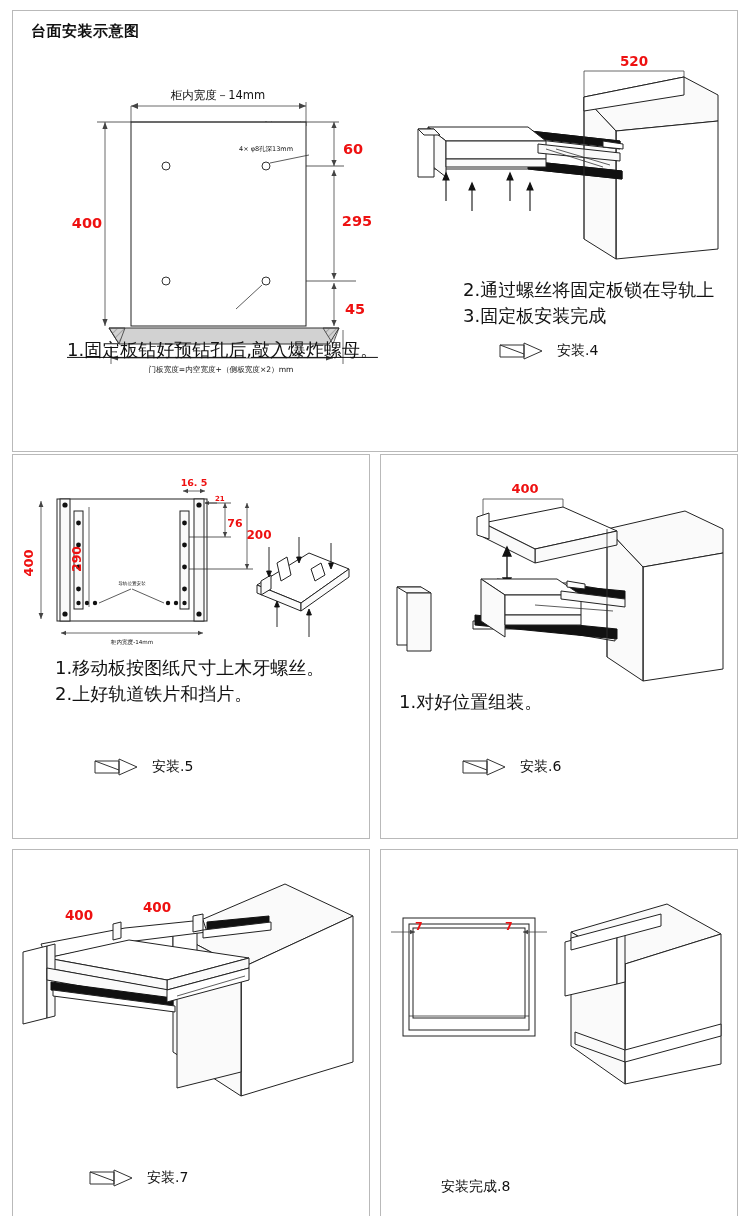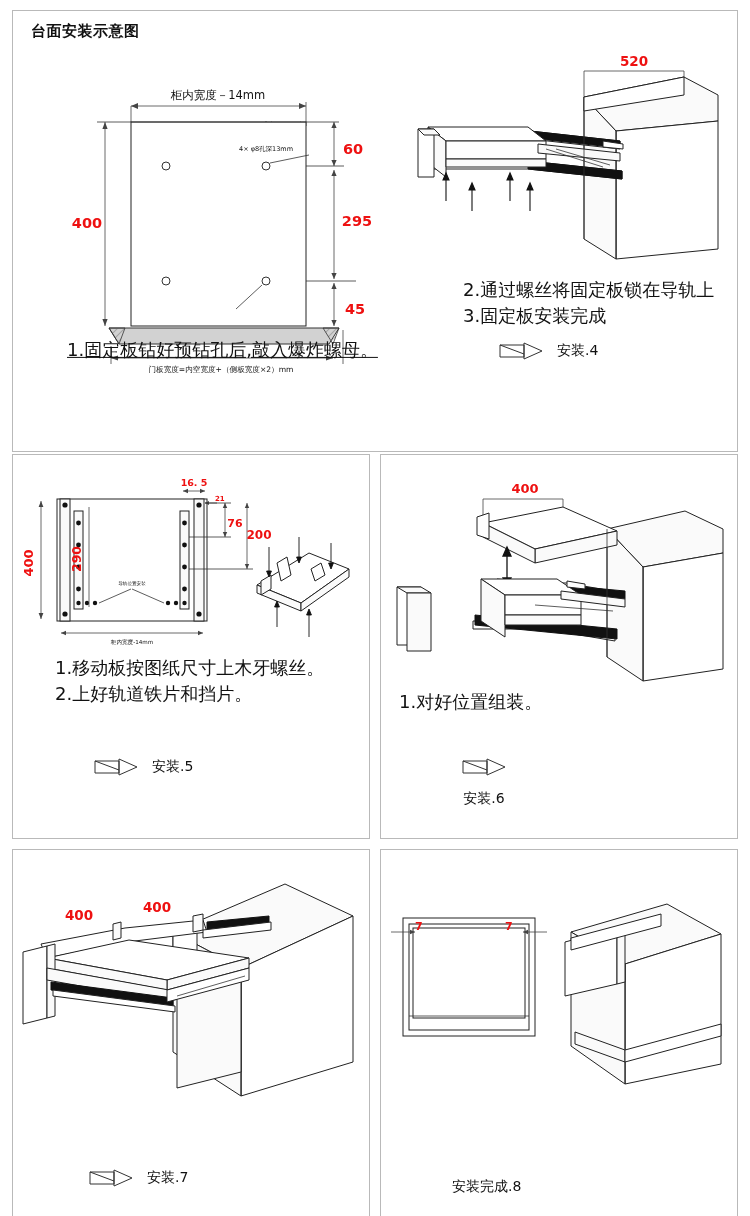"安装.6" div.step { flex-direction: column -> none }
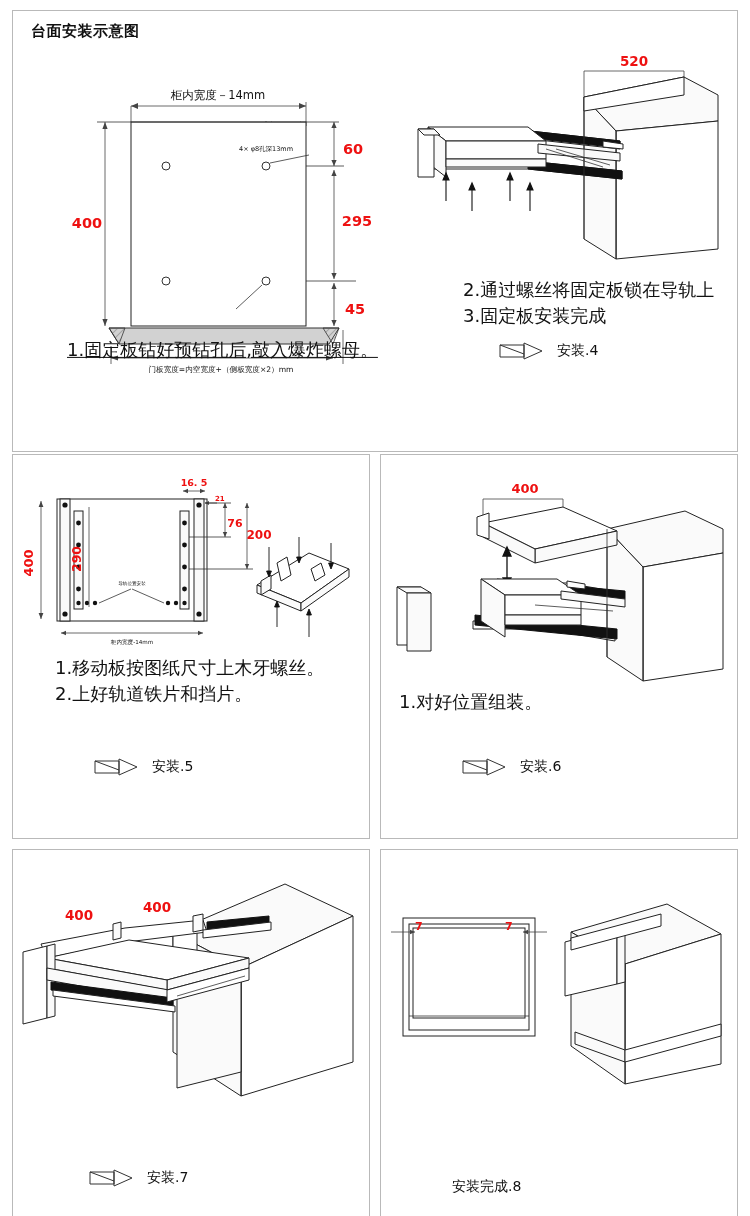"安装完成.8" div.step { left: 71px -> 60px }
